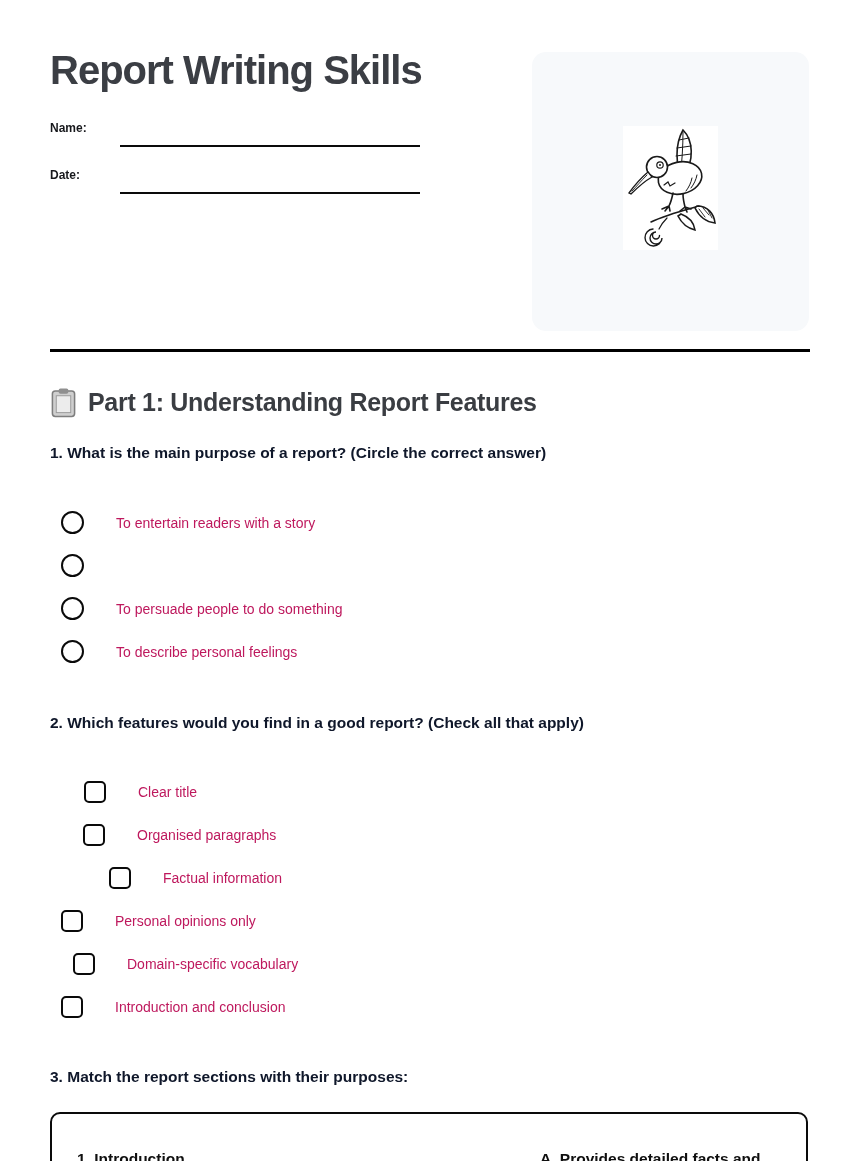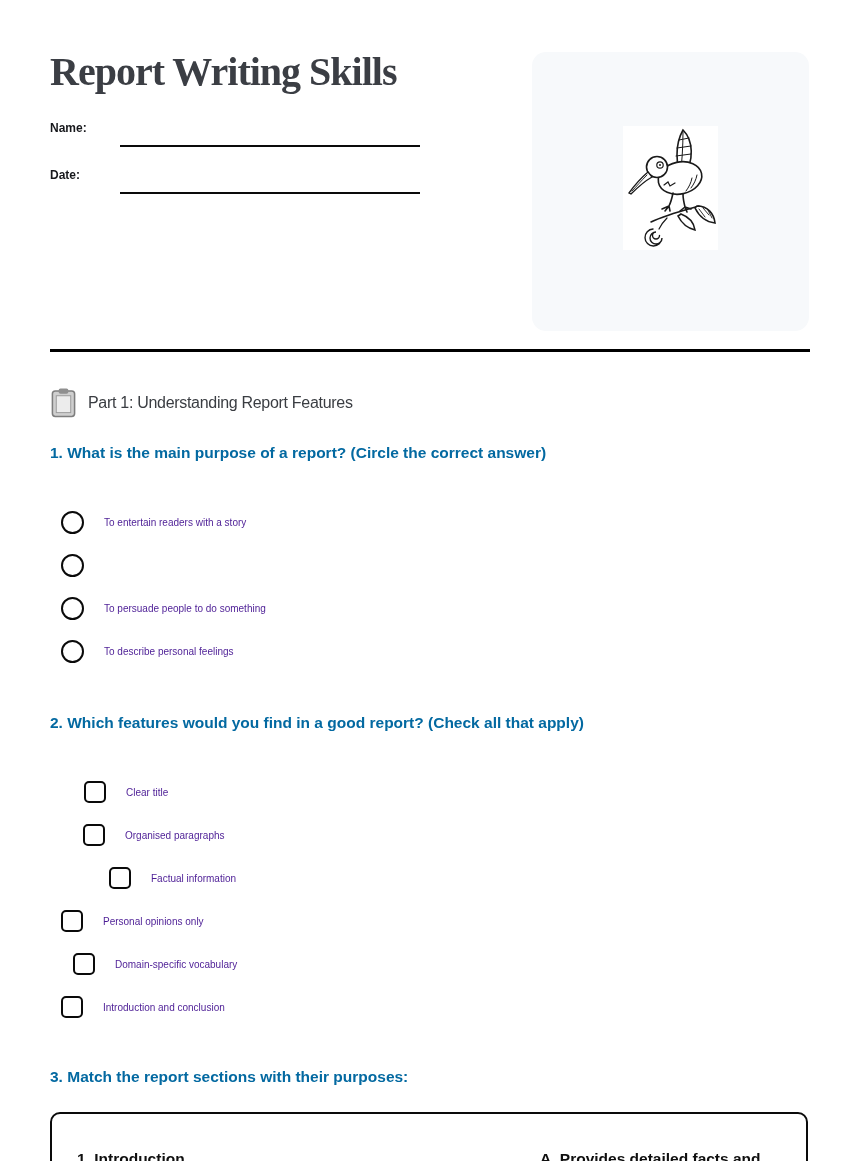"Report Writing Skills" .title { font-family: Liberation Serif, serif -> none }
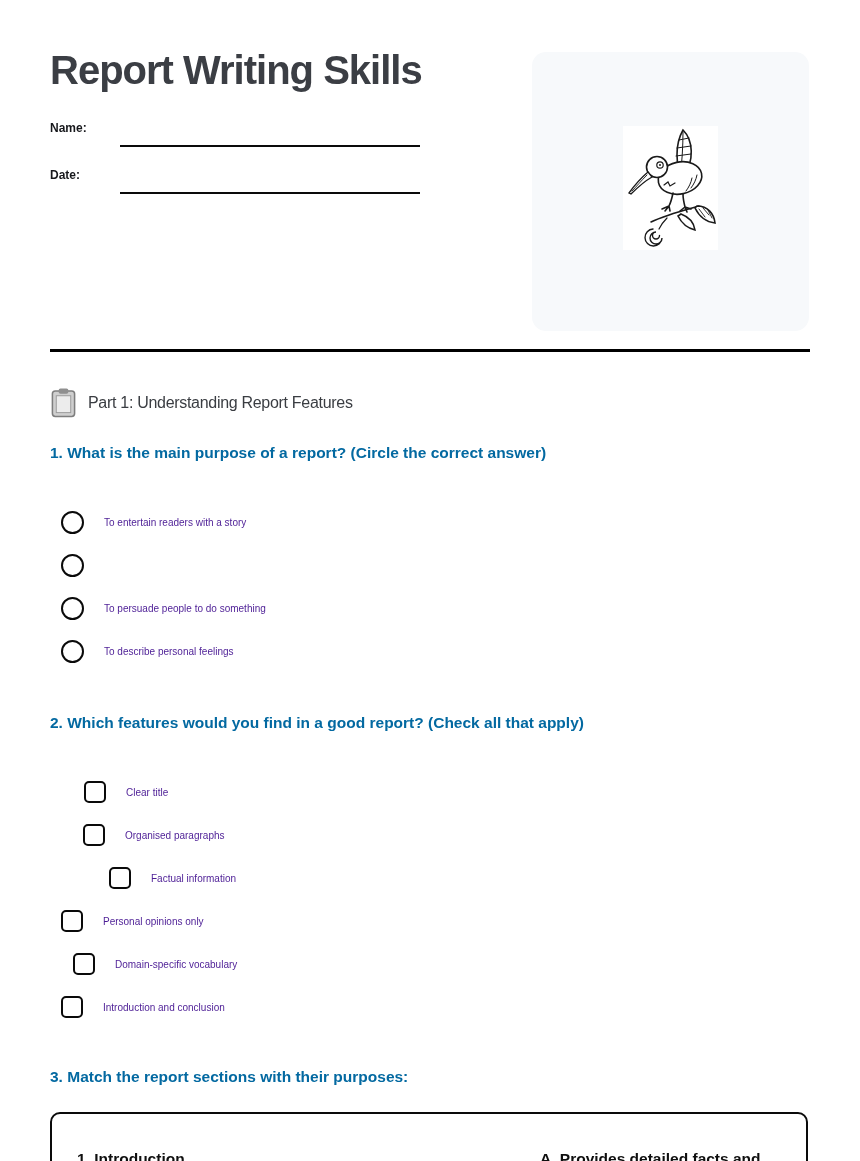"Part 1: Understanding Report Features" .section-head .txt { font-size: 16px -> 25px; font-weight: 400 -> 700 }
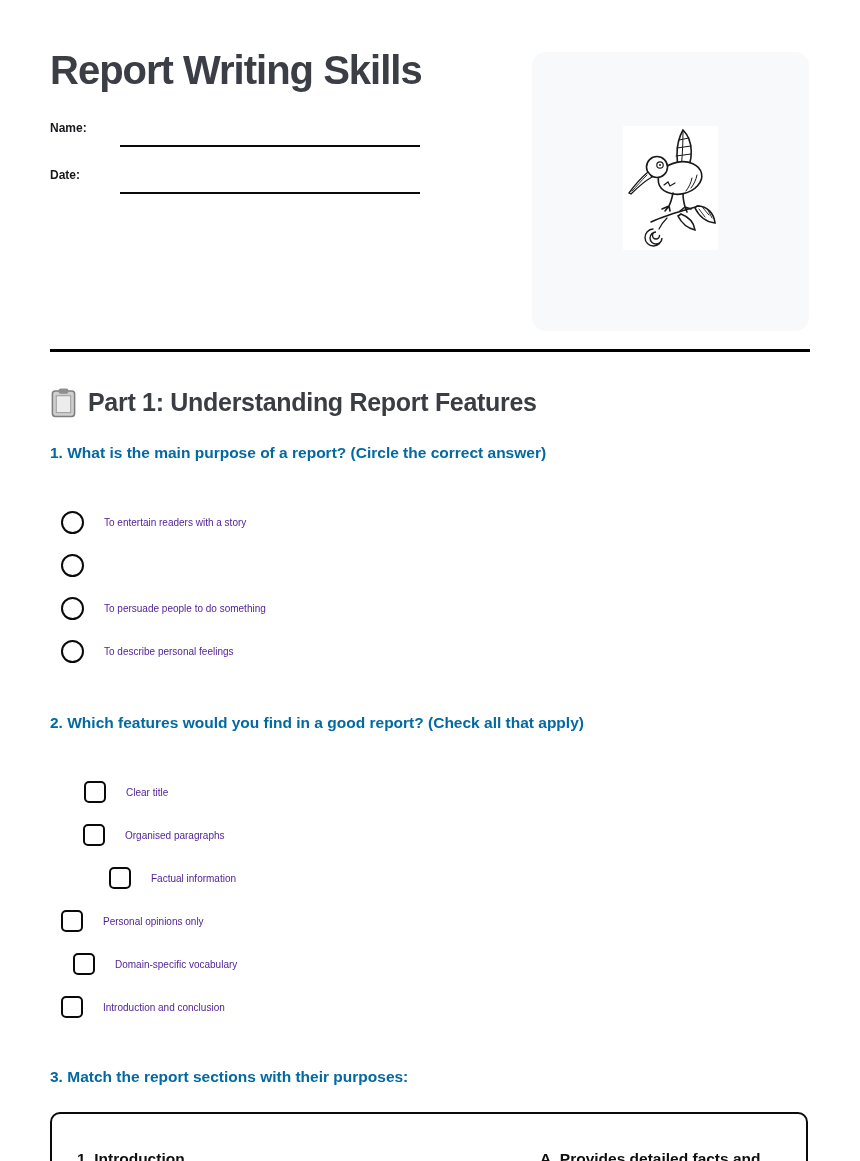"1. What is the main" .question { color: #0369a1 -> #0f172a }
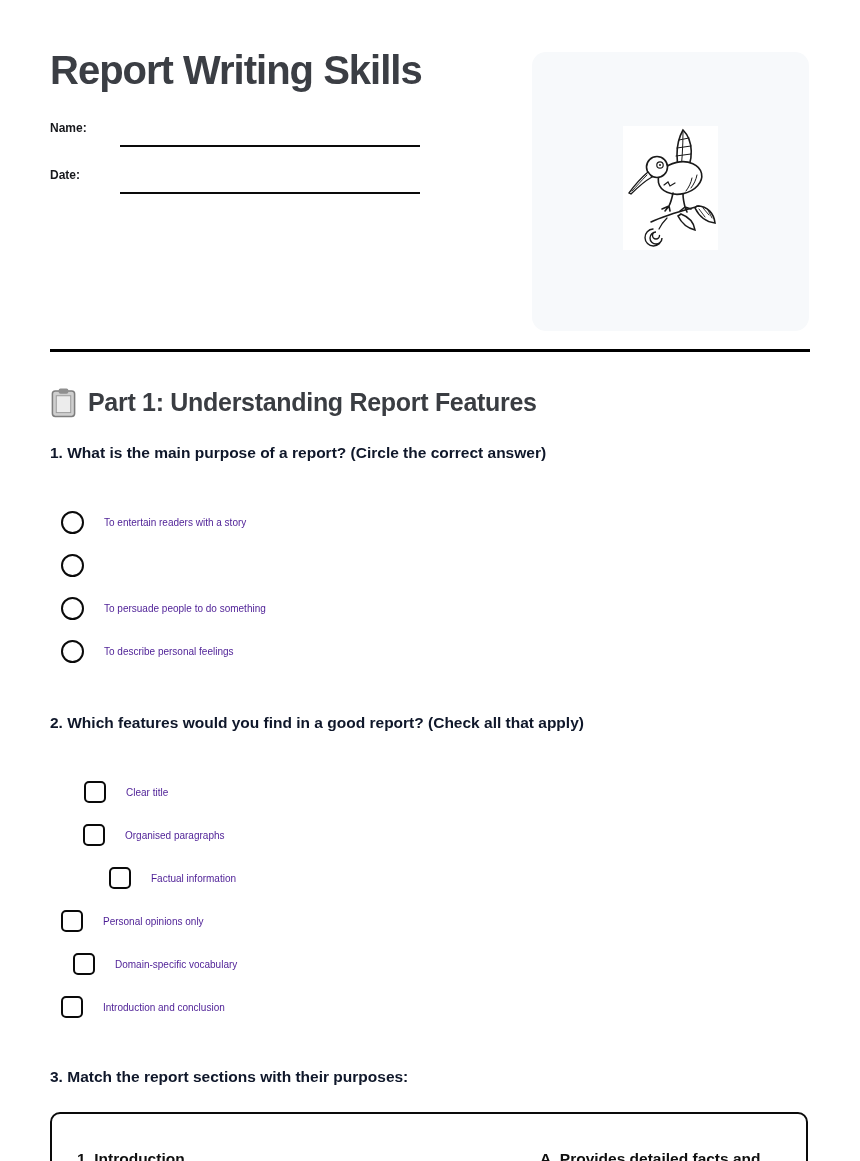"To entertain readers with a" .opt-label { color: #4c1d95 -> #be185d; font-size: 10px -> 14px; margin-left: 20px -> 32px }
